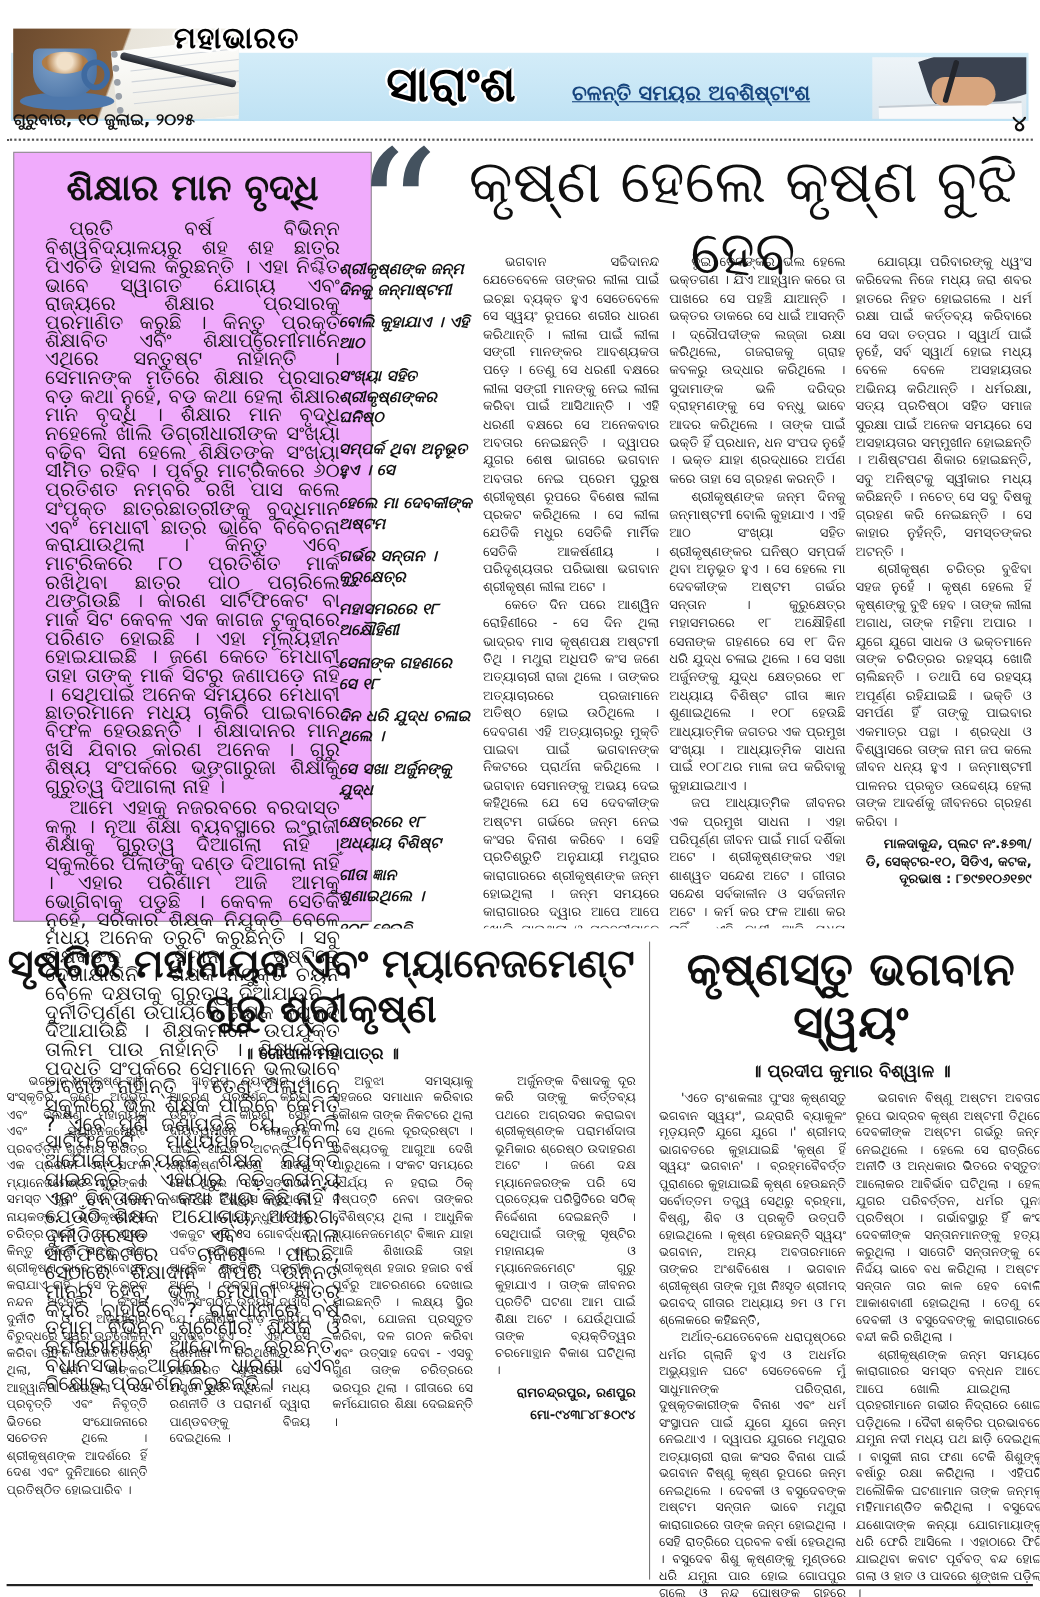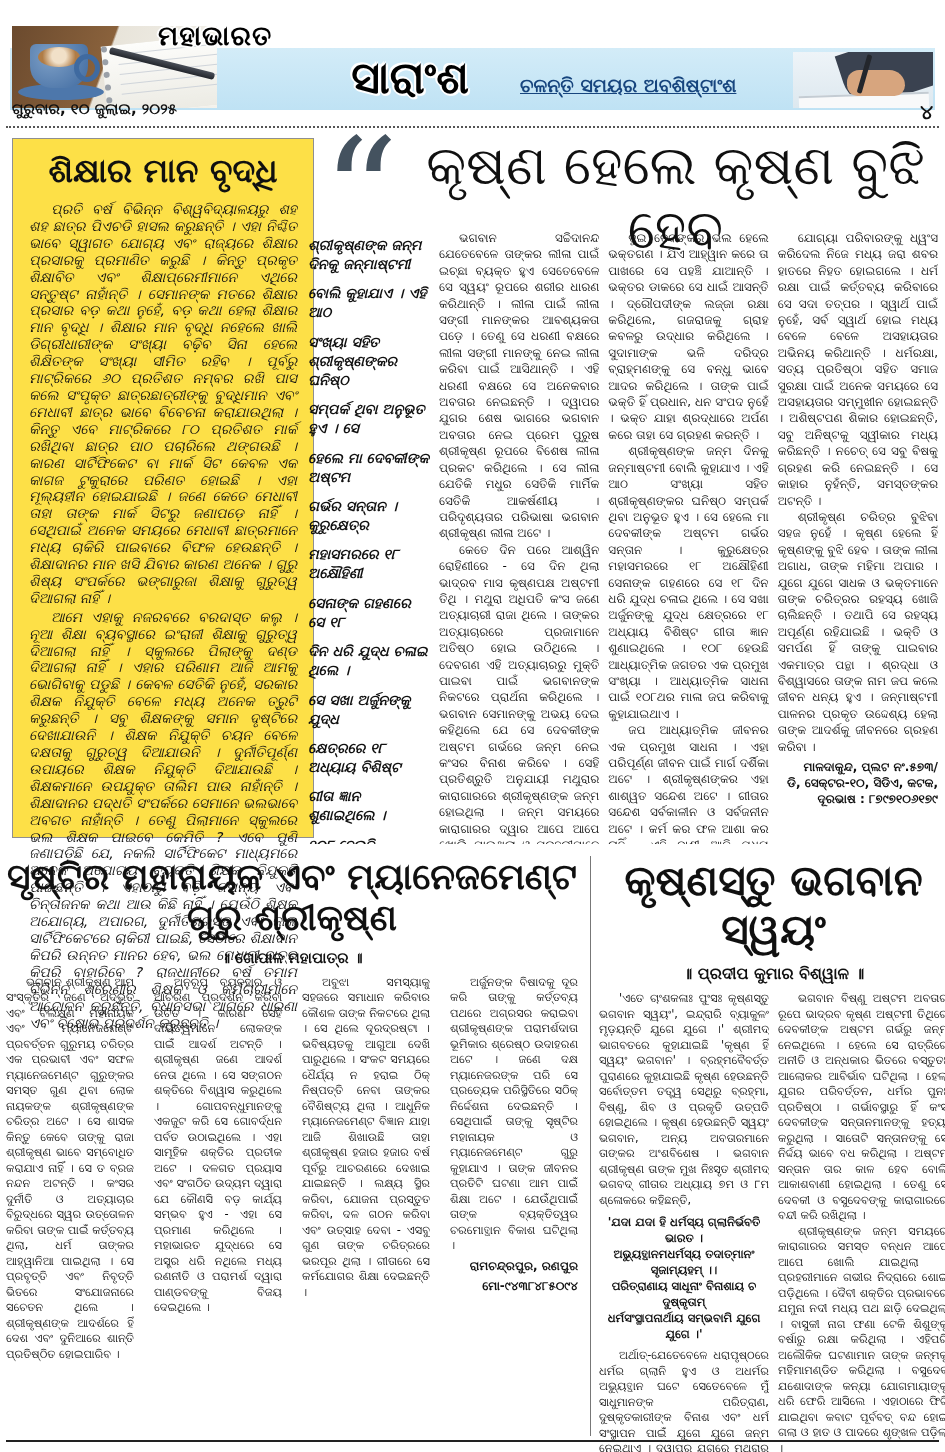"ଶିକ୍ଷାର ମାନ ବୃଦ୍ଧି" .edu-box { background: #fde047 -> #f0abfc; padding: 10px 16px -> 10px 28px }
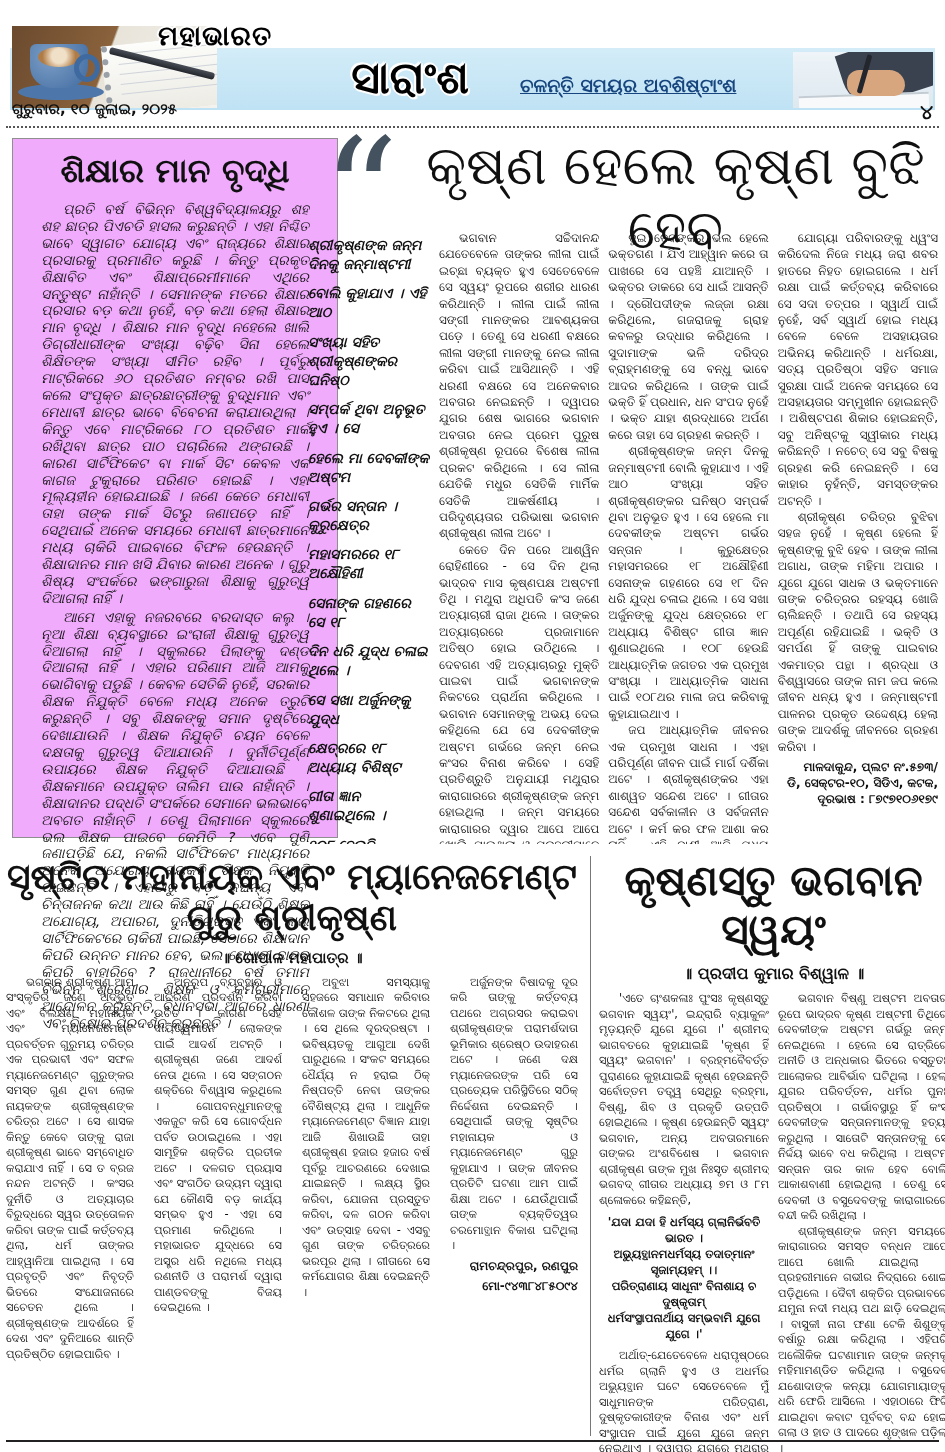"ପ୍ରତି ବର୍ଷ ବିଭିନ୍ନ ବିଶ୍ୱବିଦ୍ୟାଳୟରୁ ଶହ" .edu-body p { font-size: 14px -> 18px; font-style: italic -> none }
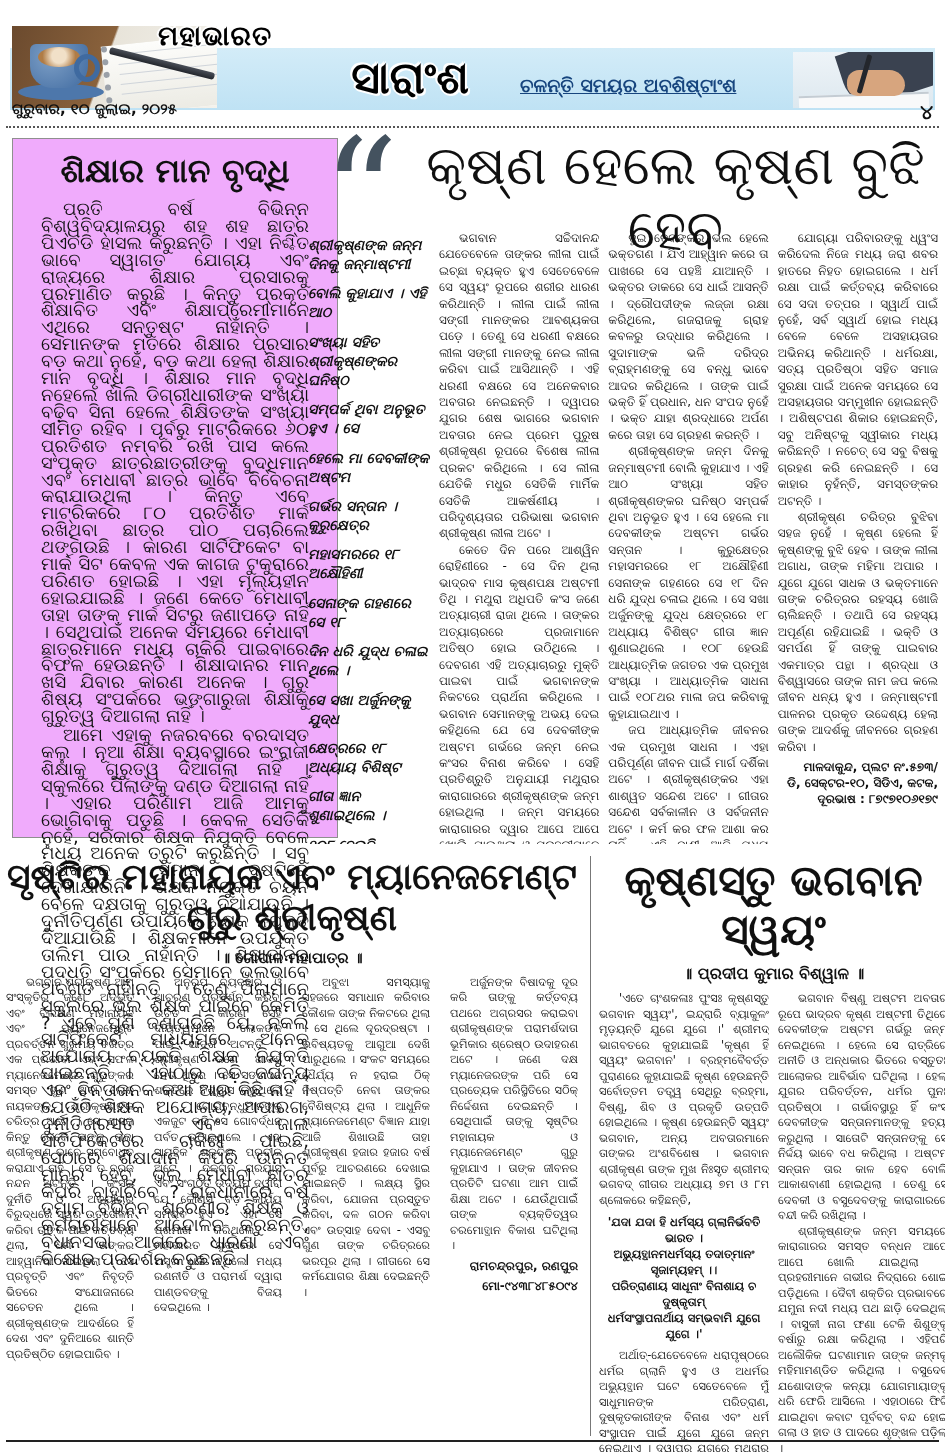"'ଯଦା ଯଦା ହି ଧର୍ମସ୍ୟ ଗ୍ଲାନିର୍ଭବତି" div.verse { html: <div> <div>'ଯଦା ଯଦା ହି ଧର୍ମସ୍ୟ ଗ୍ଲାନିର୍ଭବତି ଭାରତ ।</div> <div>ଅଭ୍ୟୁତ୍ଥାନମଧର୍ମସ୍ୟ ତଦାତ୍ମାନଂ ସୃଜାମ୍ୟହମ୍ ।।</div> <div>ପରିତ୍ରାଣାୟ ସାଧୂନାଂ ବିନାଶାୟ ଚ ଦୁଷ୍କୃତାମ୍</div> <div>ଧର୍ମସଂସ୍ଥାପନାର୍ଥାୟ ସମ୍ଭବାମି ଯୁଗେ ଯୁଗେ ।'</div> </div> -> none }
